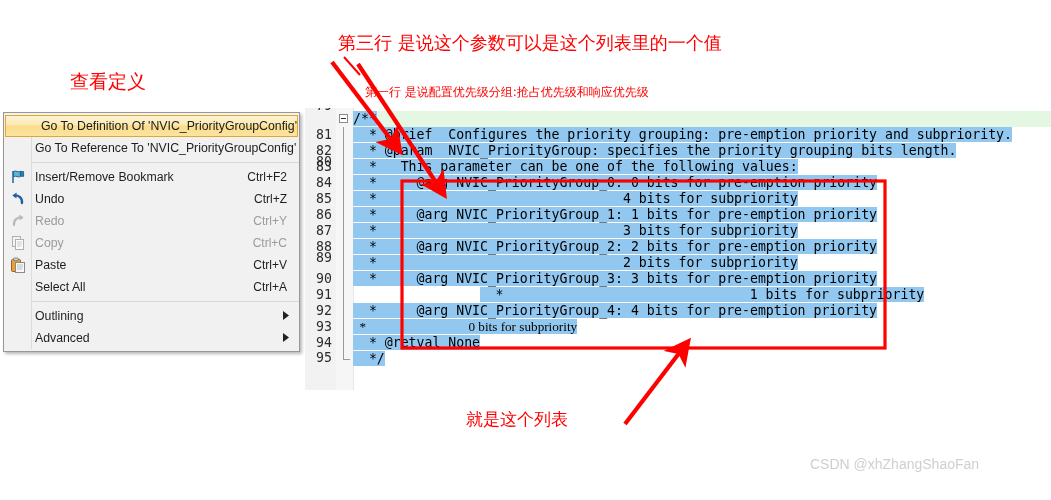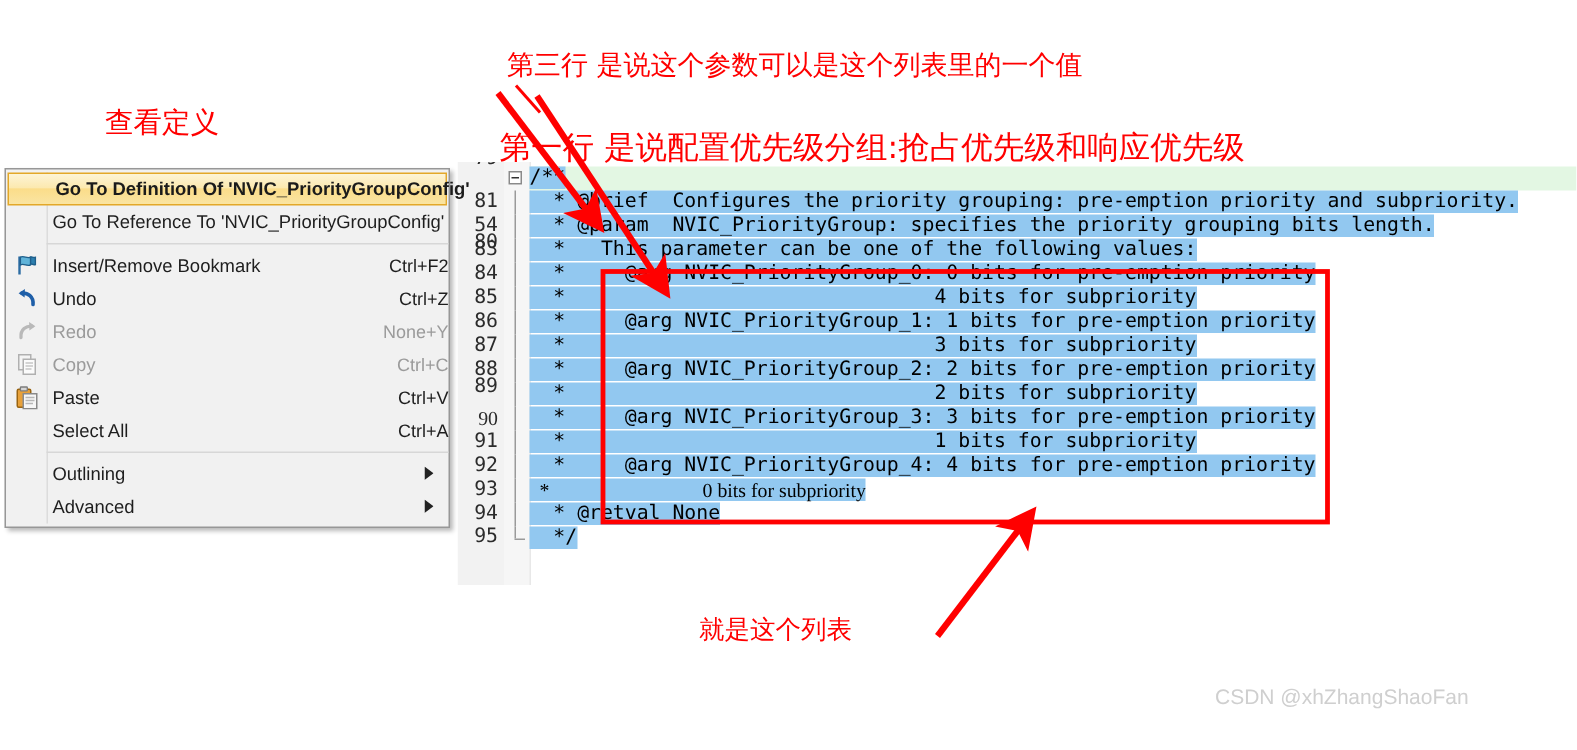"第一行 是说配置优先级分组:抢占优先级和响应优先级" #anno-line1 { font-size: 21px -> 12px; left: 333px -> 365px }
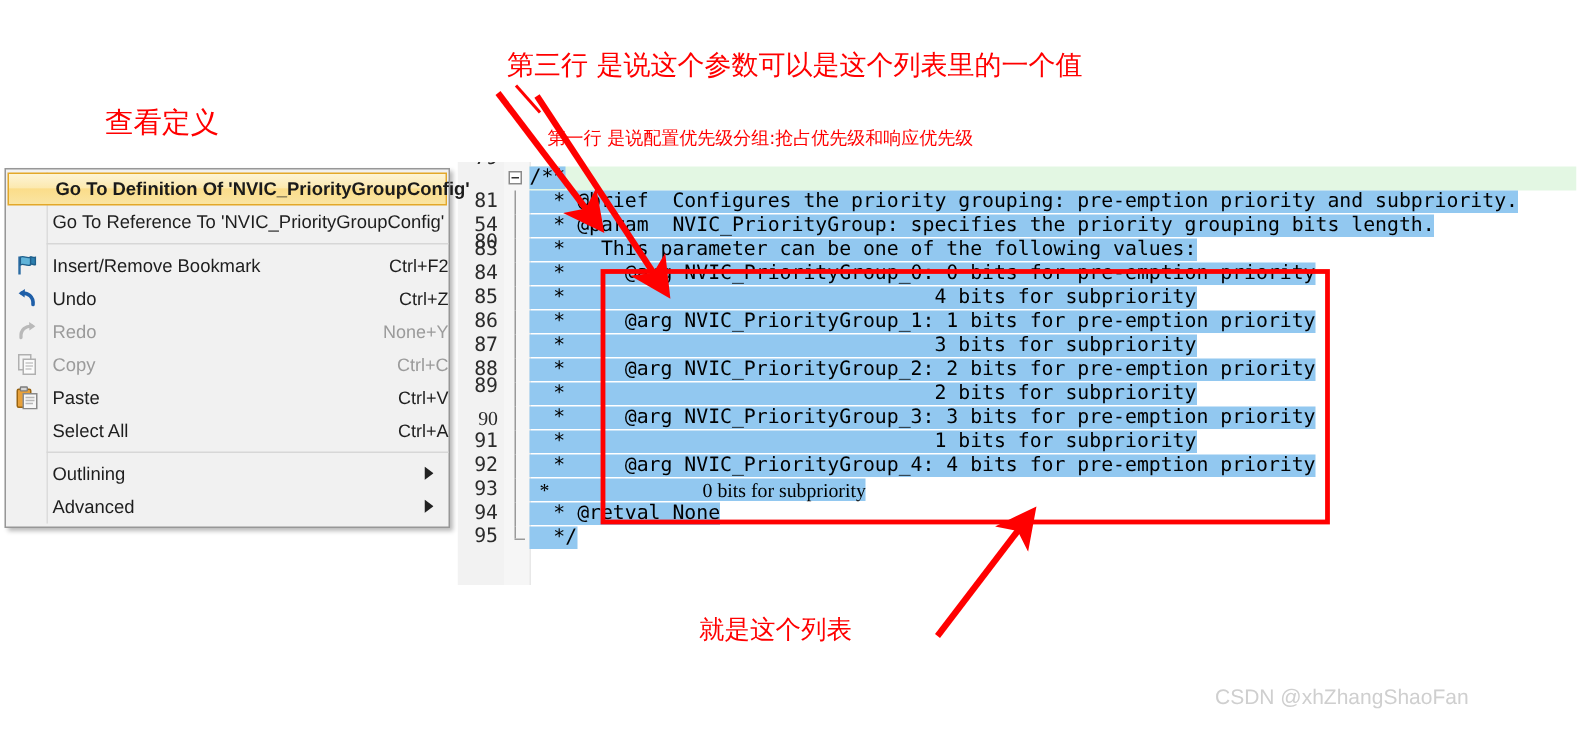"Go To Definition Of" .mi.hl .lbl { font-weight: 700 -> 400; text-align: none -> right }
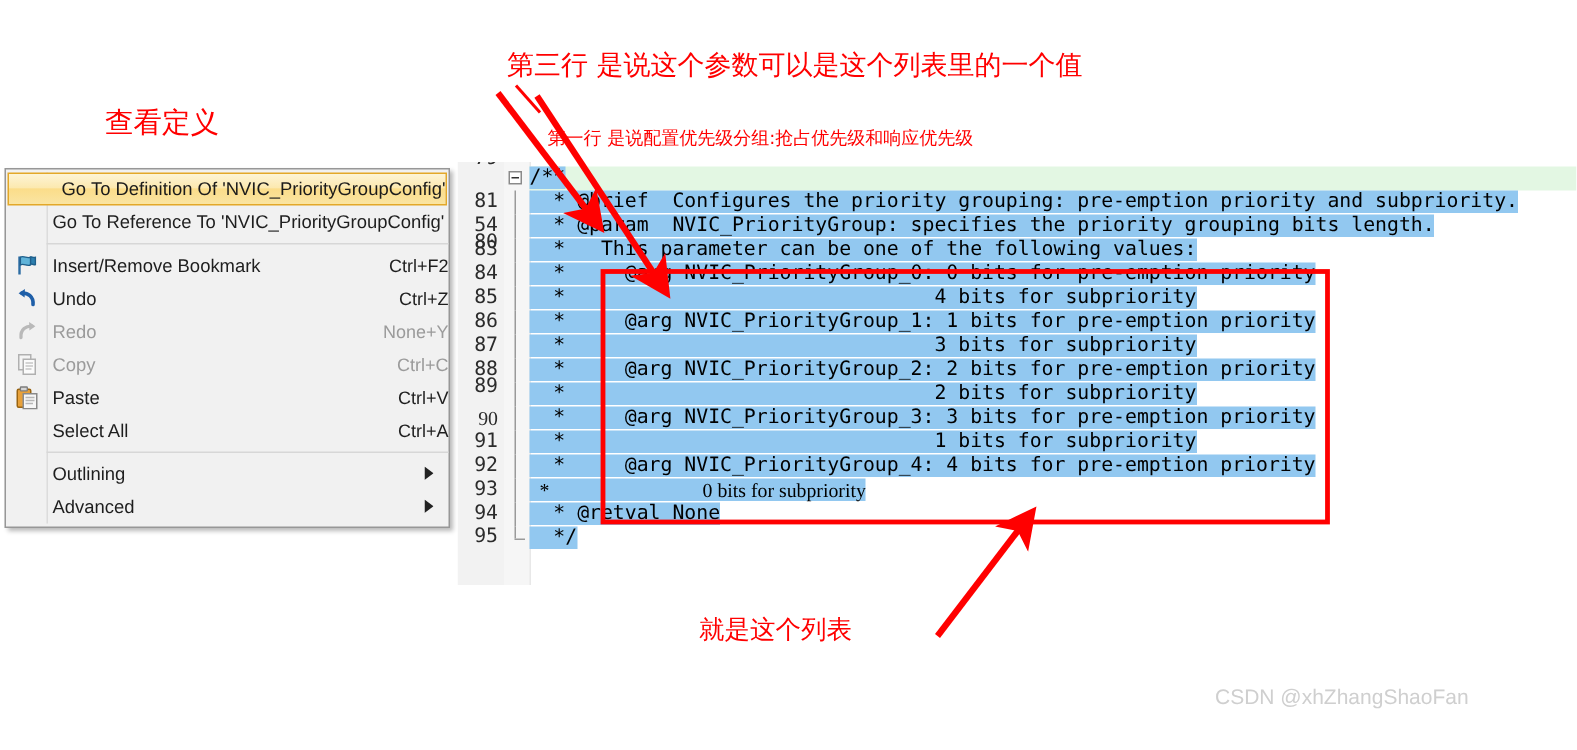"54" div.gl { text: 54 -> 82 }
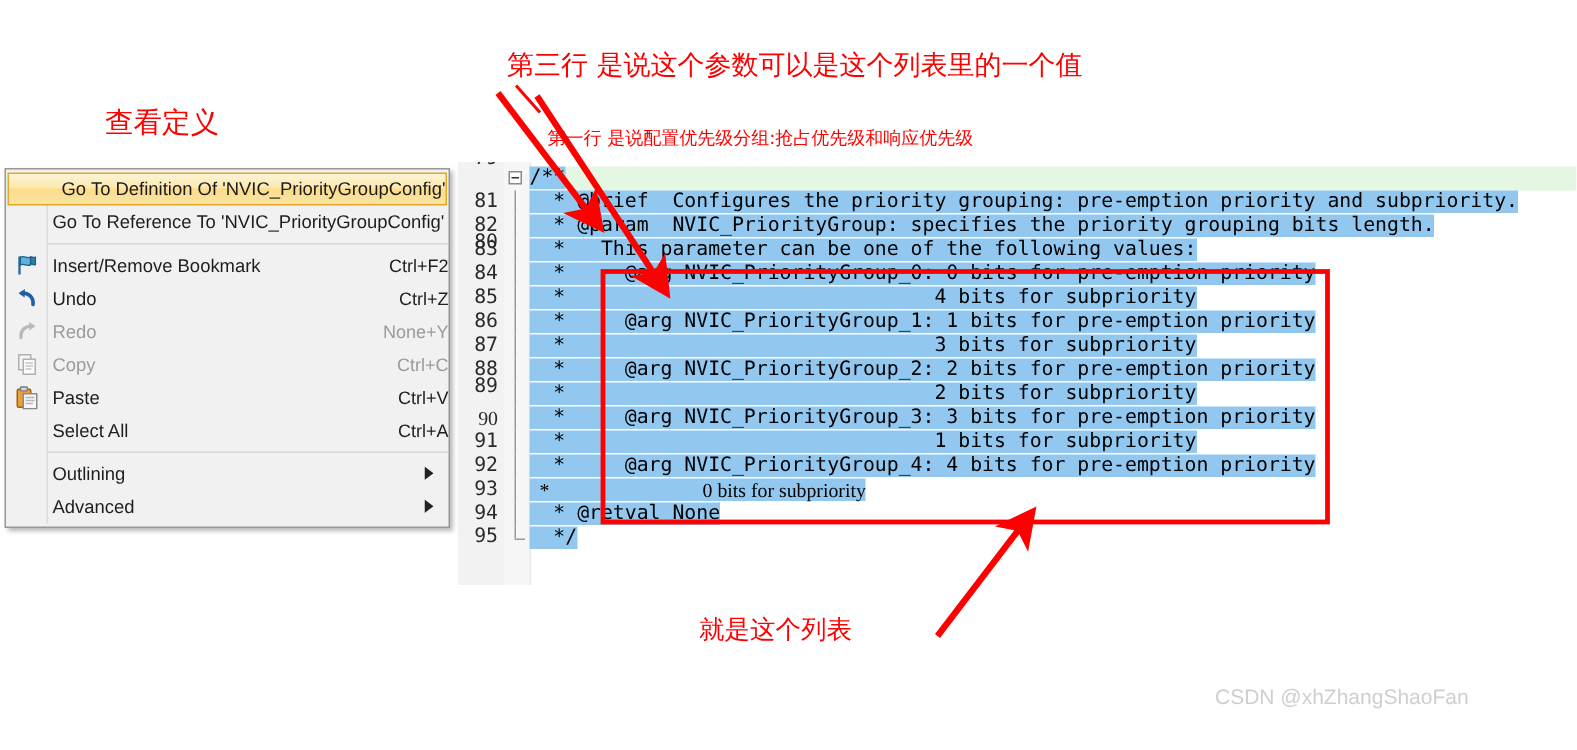"Ctrl+F2" .mi .acc { padding-right: none -> 12px }
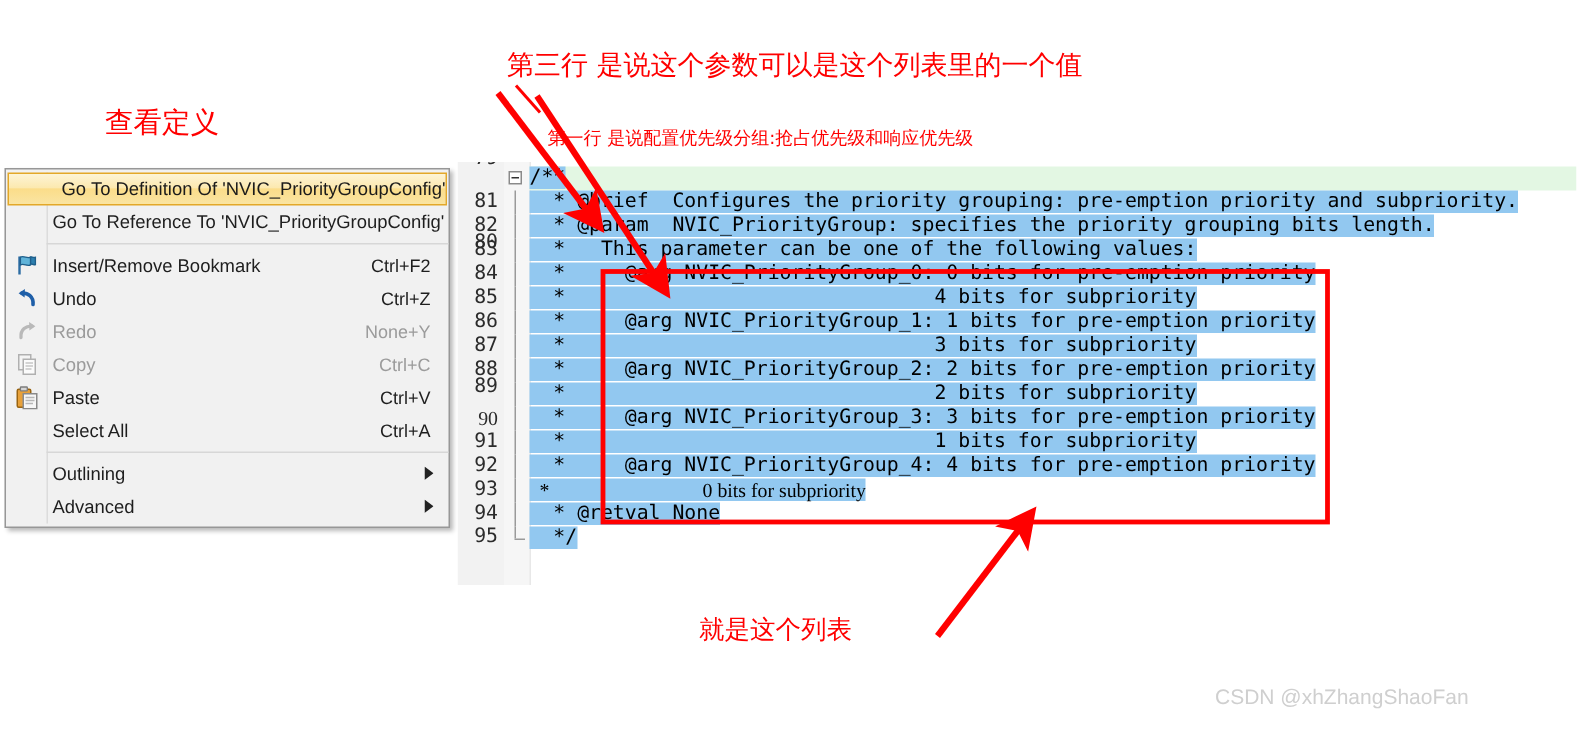"None+Y" div.acc { text: None+Y -> Ctrl+Y }
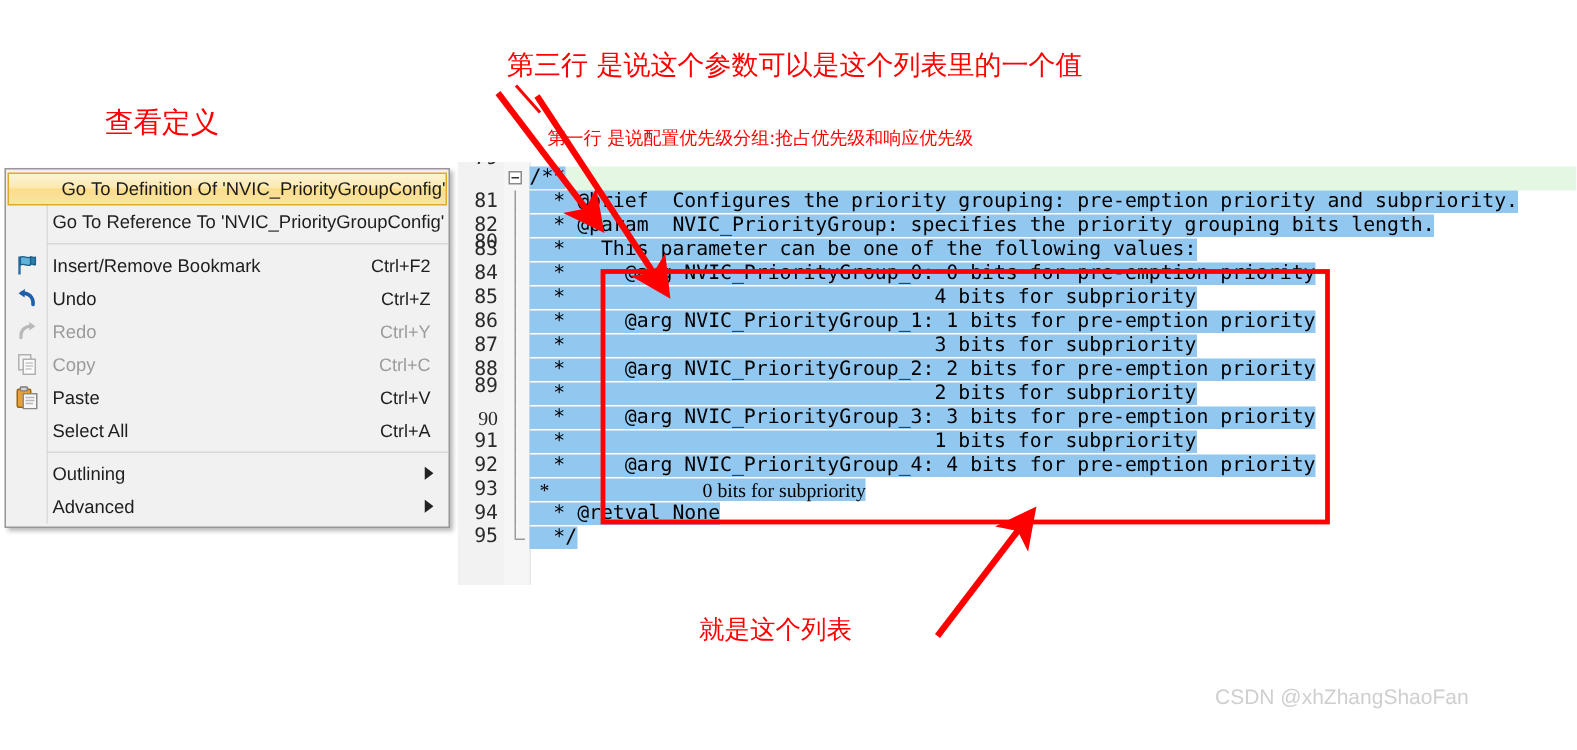"90" div.gl { font-family: Liberation Serif, serif -> none }
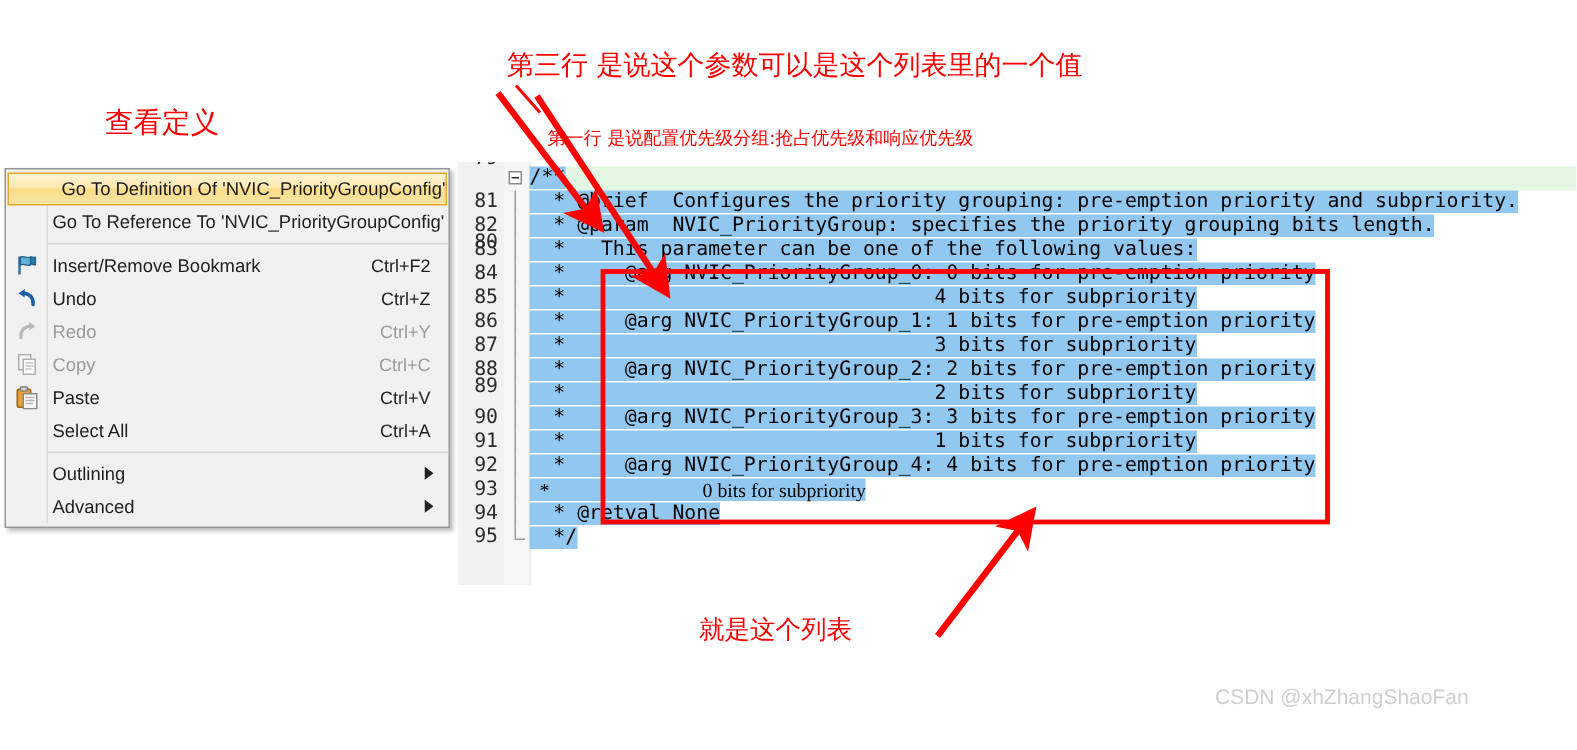"* 1 bits for subpriority" div.ln { text-align: none -> center }
